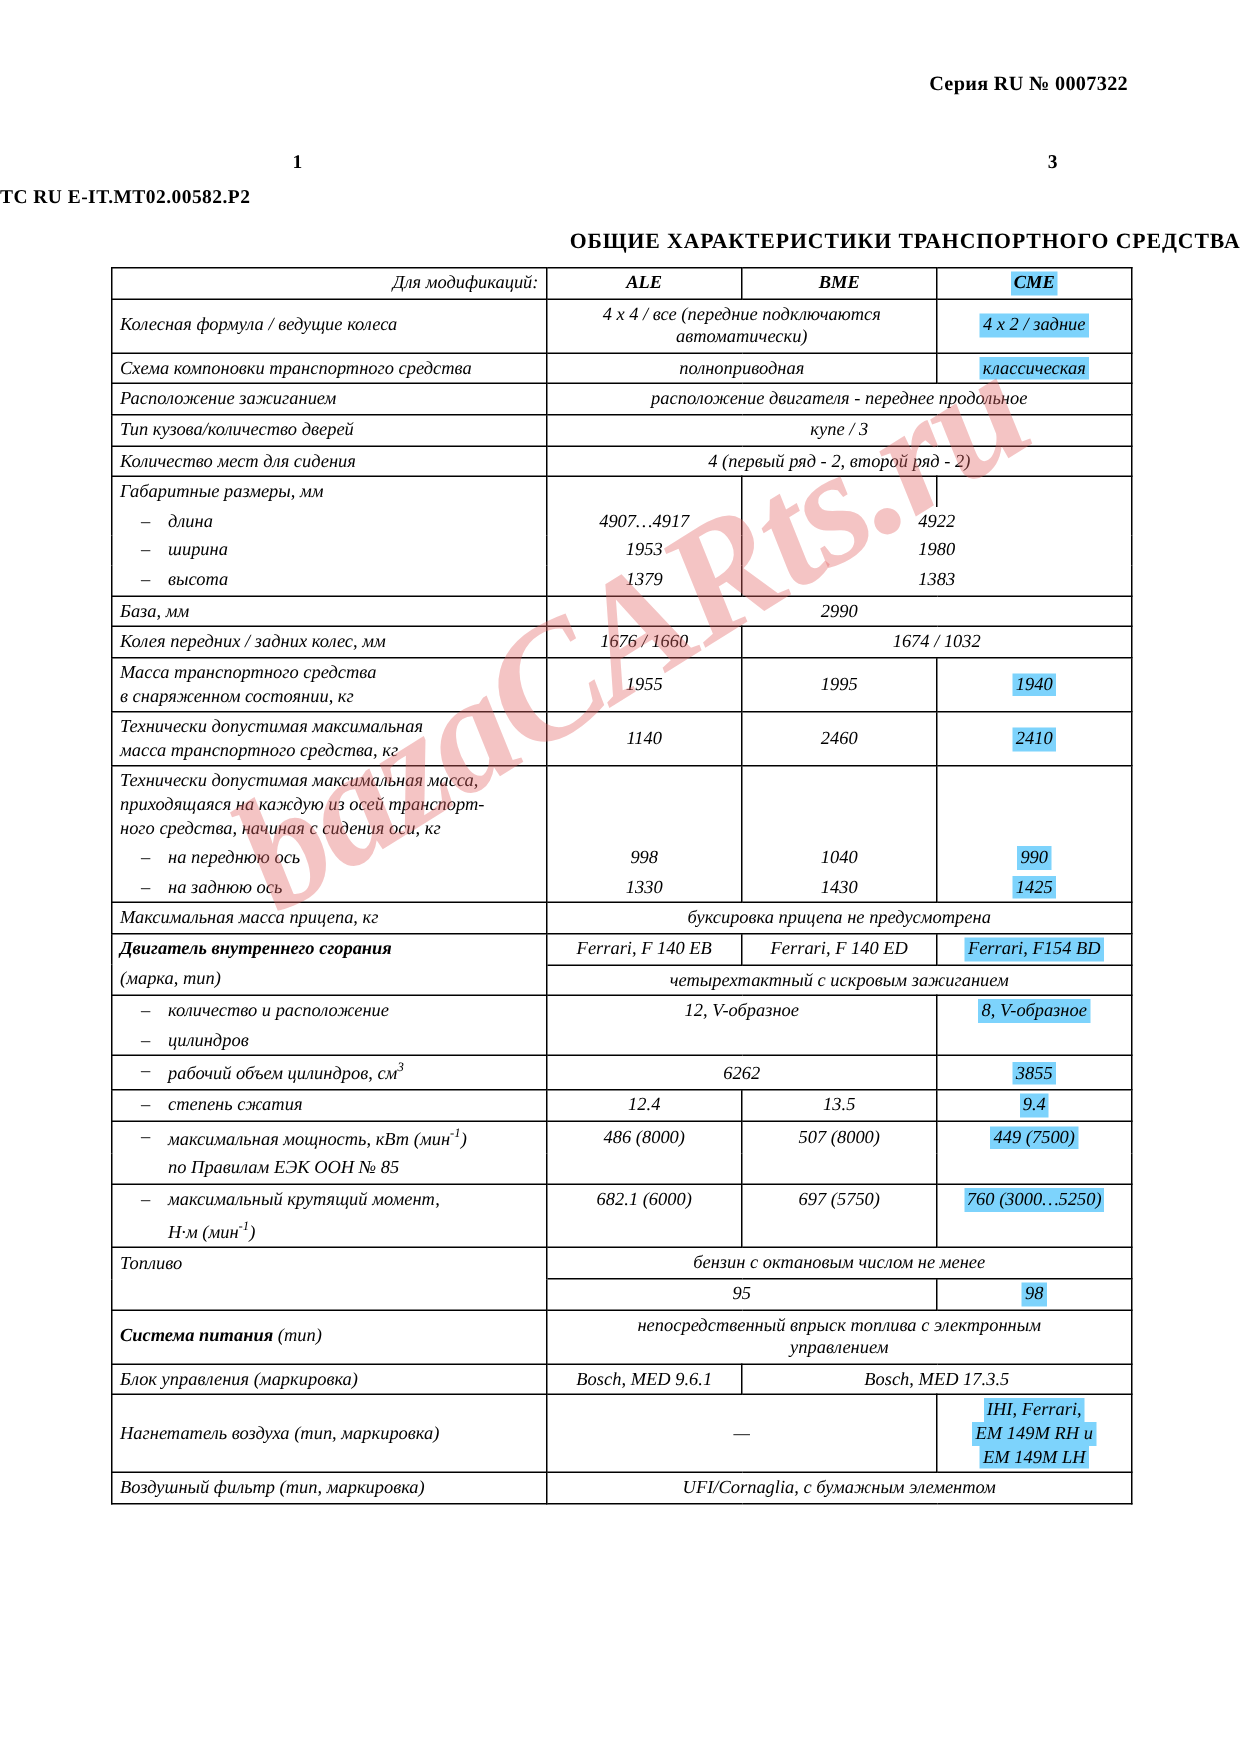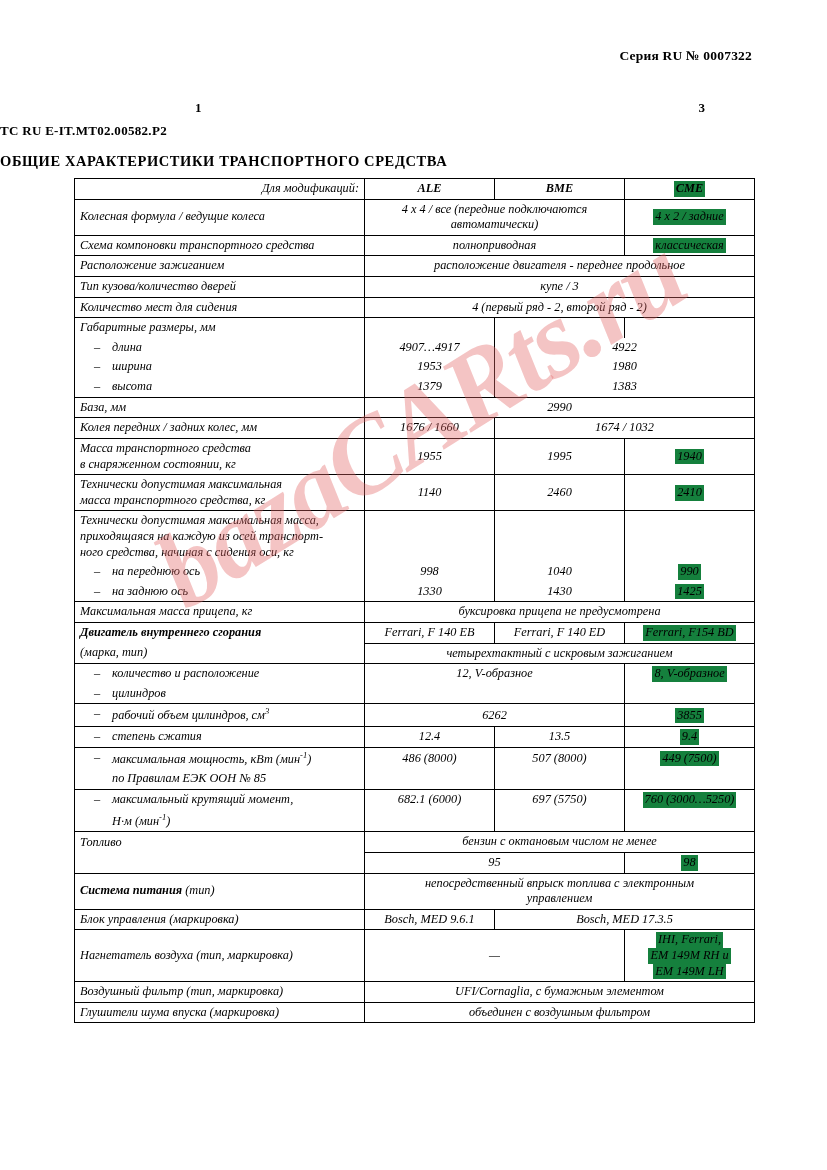"ОБЩИЕ ХАРАКТЕРИСТИКИ ТРАНСПОРТНОГО" .doc-title { text-align: left -> right }
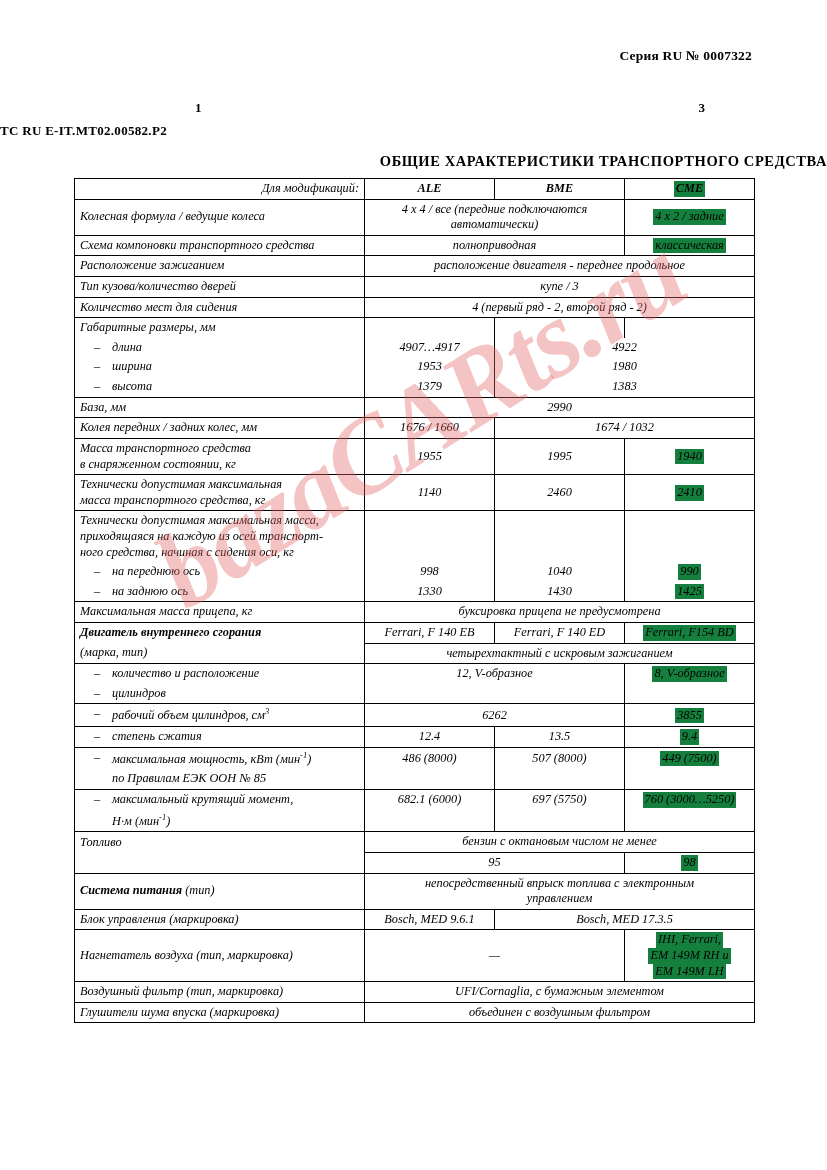"CME" .hl { background: #15803d -> #7dd3fc }
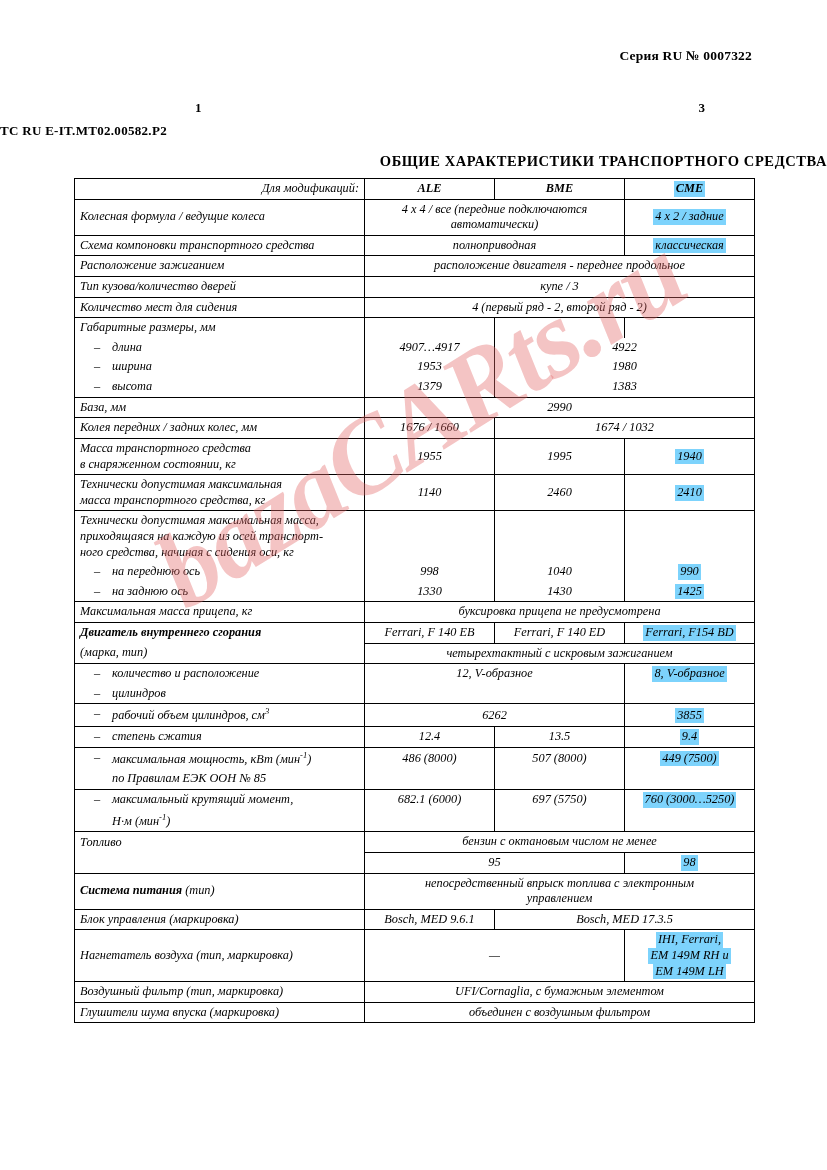"Глушители шума впуска (маркировка)" tr { html: <tr> <td>Глушители шума впуска (маркировка)</td> <td>объединен с воздушным фильтром</td> </tr> -> none }
